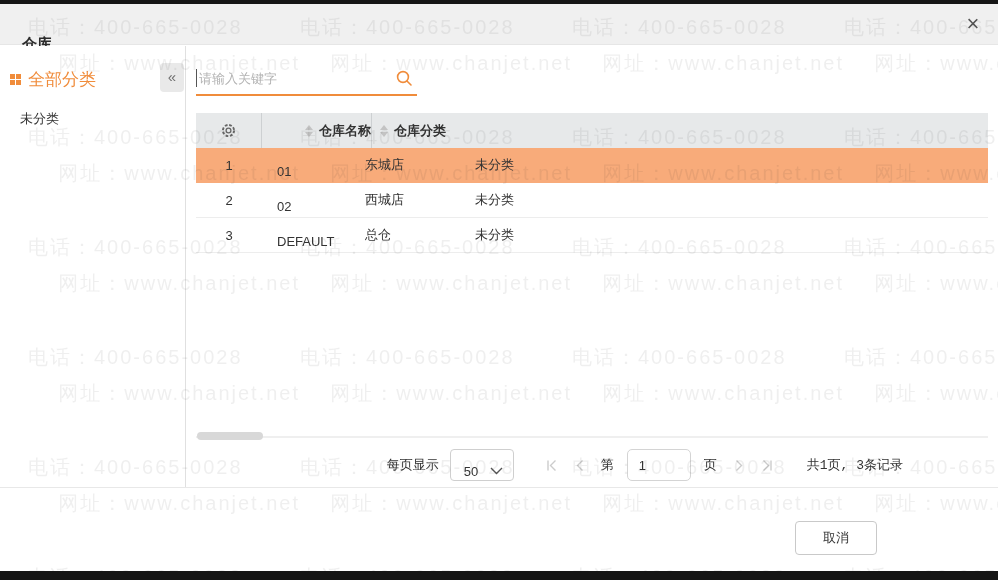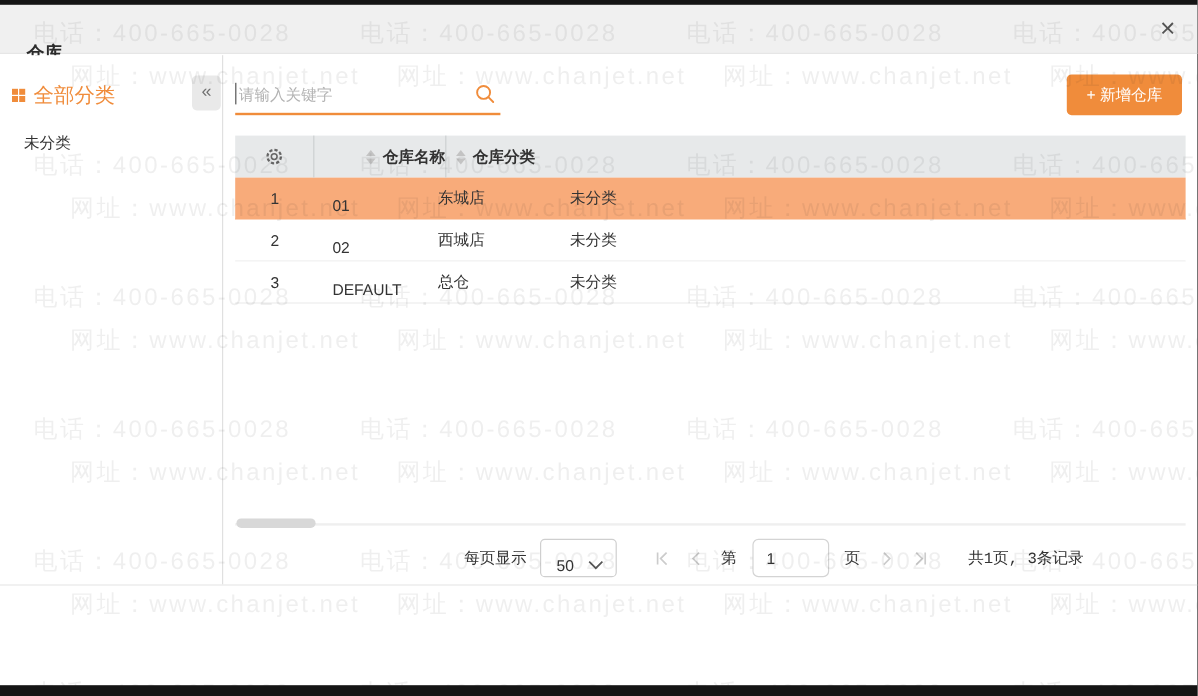"+ 新增仓库" button.add-btn { html: <button>+ 新增仓库</button> -> none }
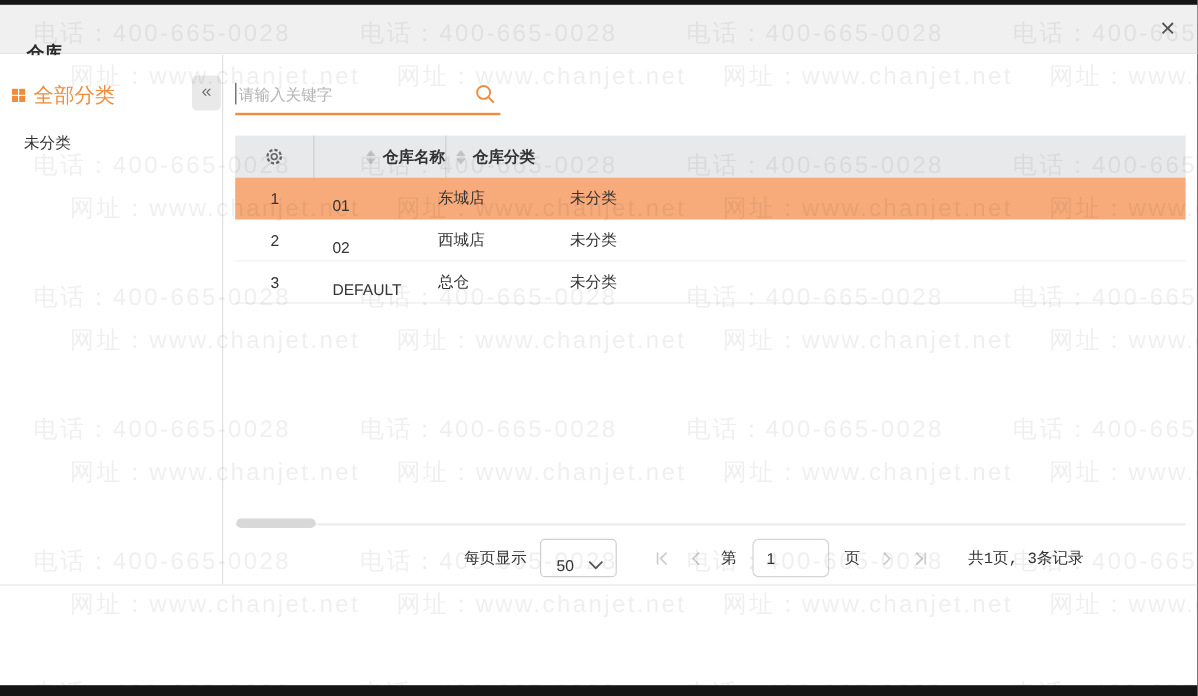"取消" button.btn-cancel { html: none -> <button>取消</button> }
